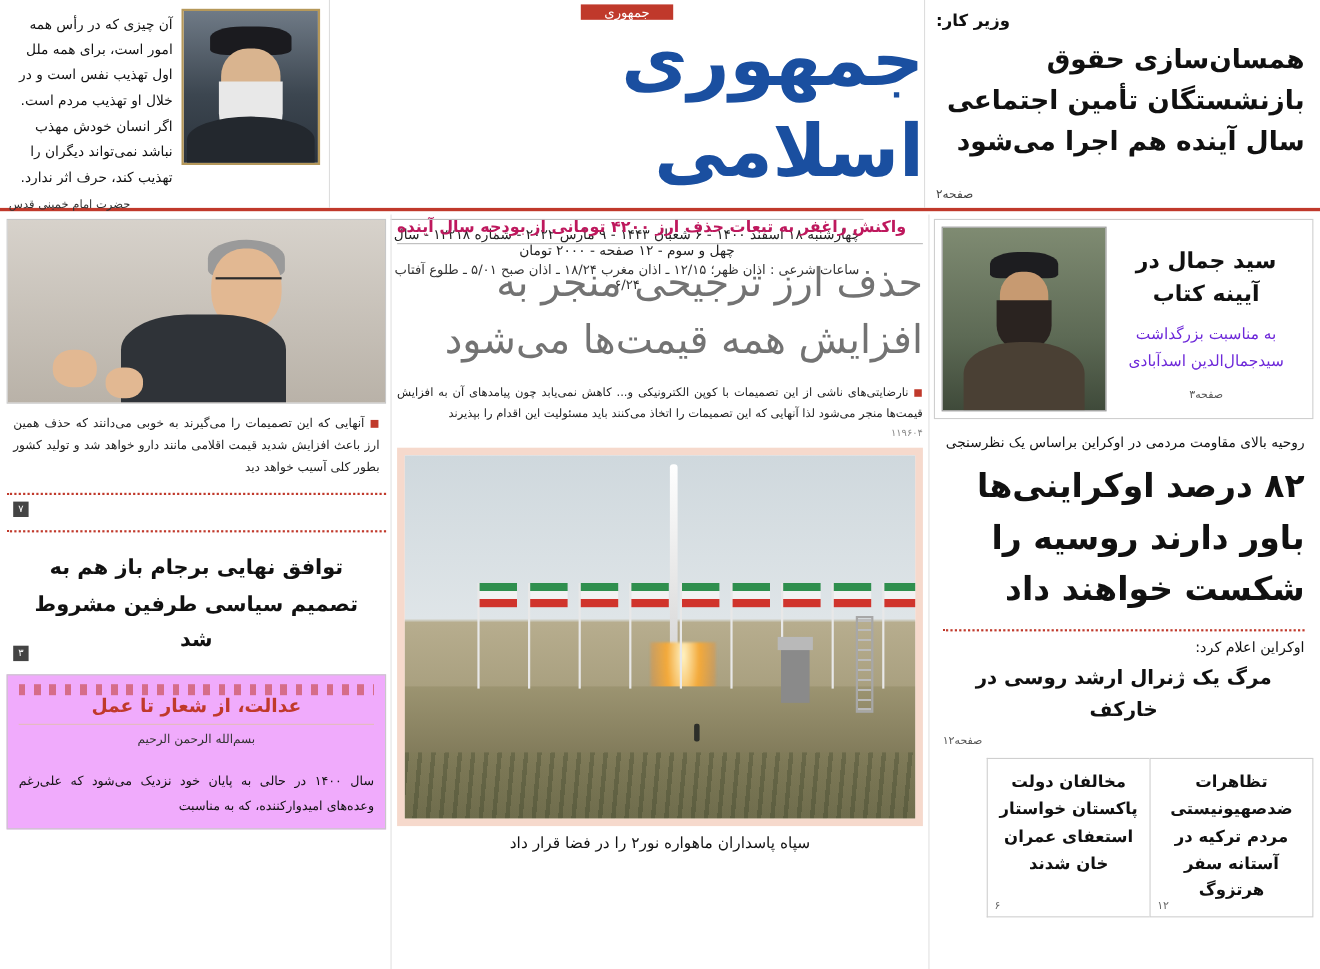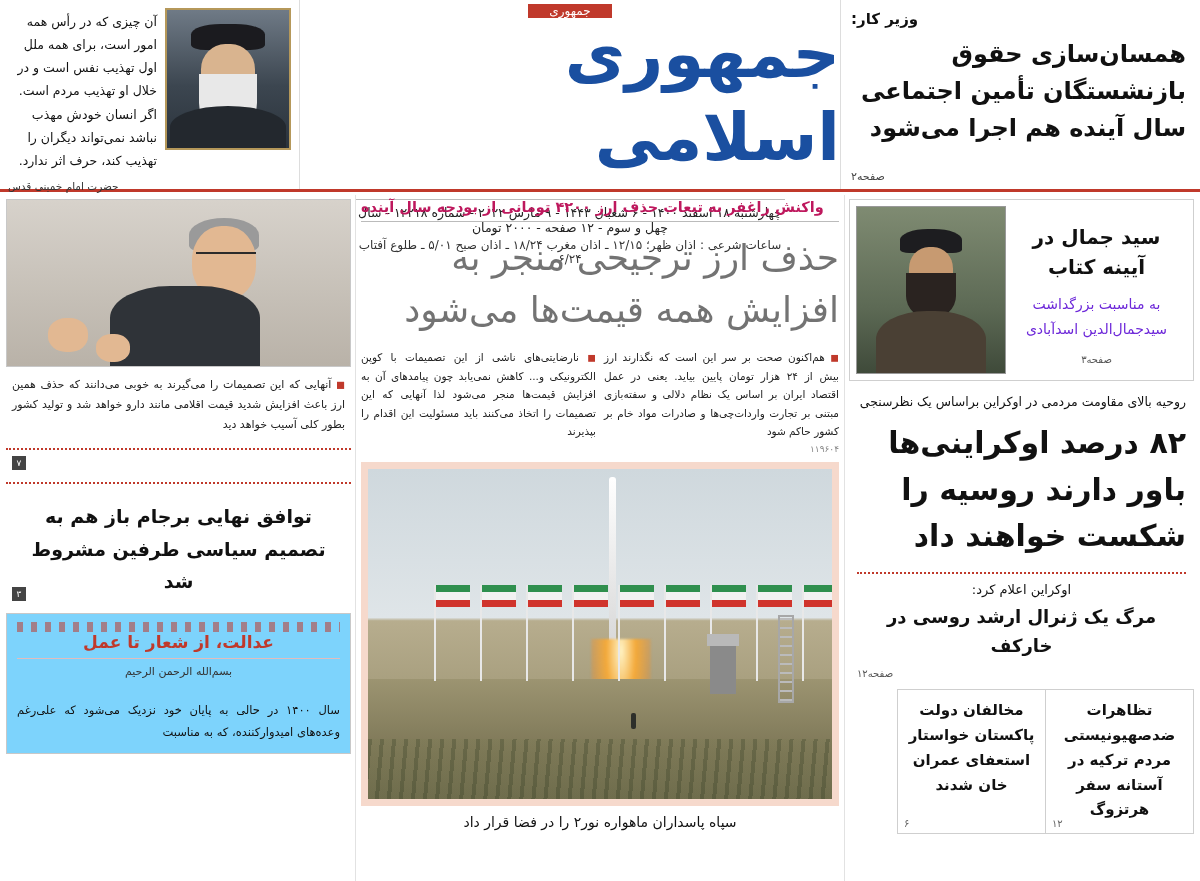"◼ هم‌اکنون صحت بر سر" div.lc { html: <div> <span>◼</span> <span>هم‌اکنون صحت بر سر این است که نگذارند ارز بیش از ۲۴ هزار تومان پایین بیاید. یعنی در عمل اقتصاد ایران بر اساس یک نظام دلالی و سفته‌بازی مبتنی بر تجارت واردات‌چی‌ها و صادرات مواد خام بر کشور حاکم شود</span> </div> -> none }
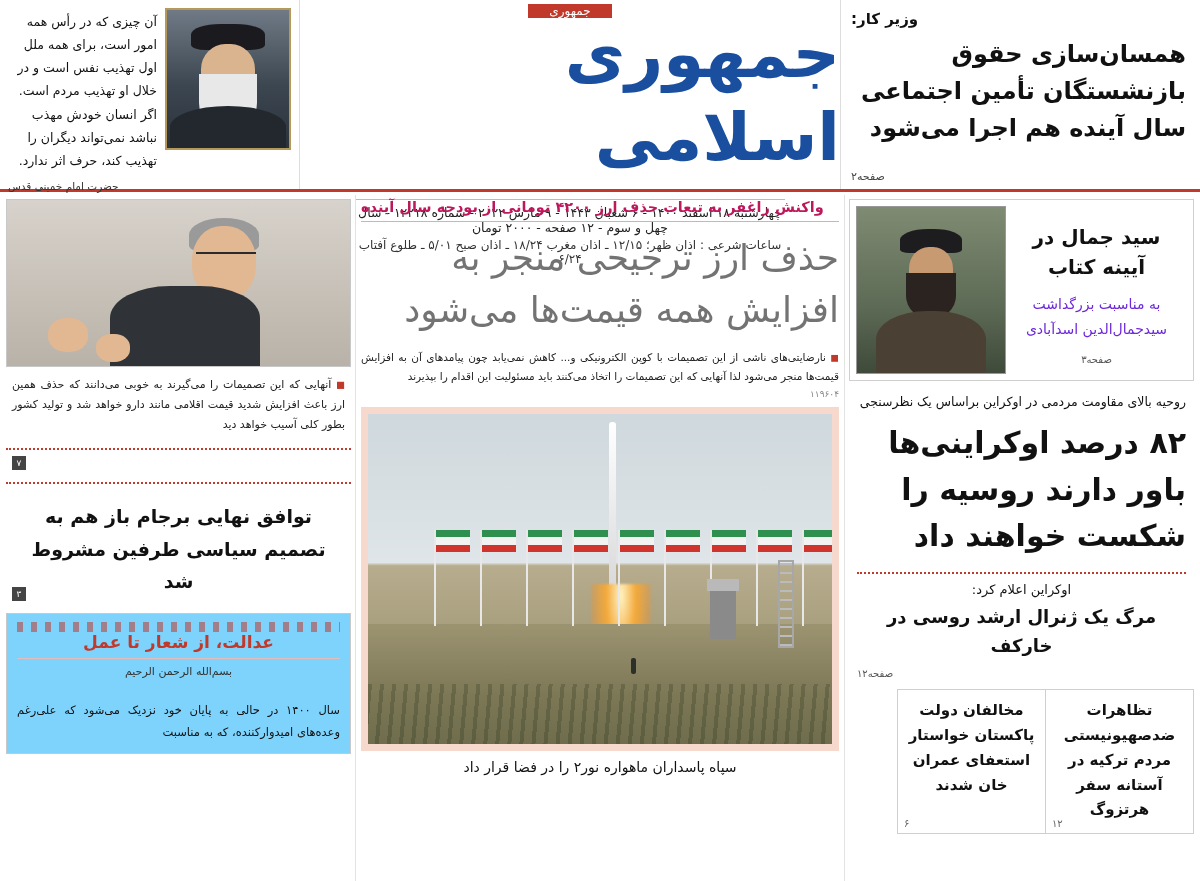"اوکراین اعلام کرد:" .ukr-sub-k { text-align: center -> none }
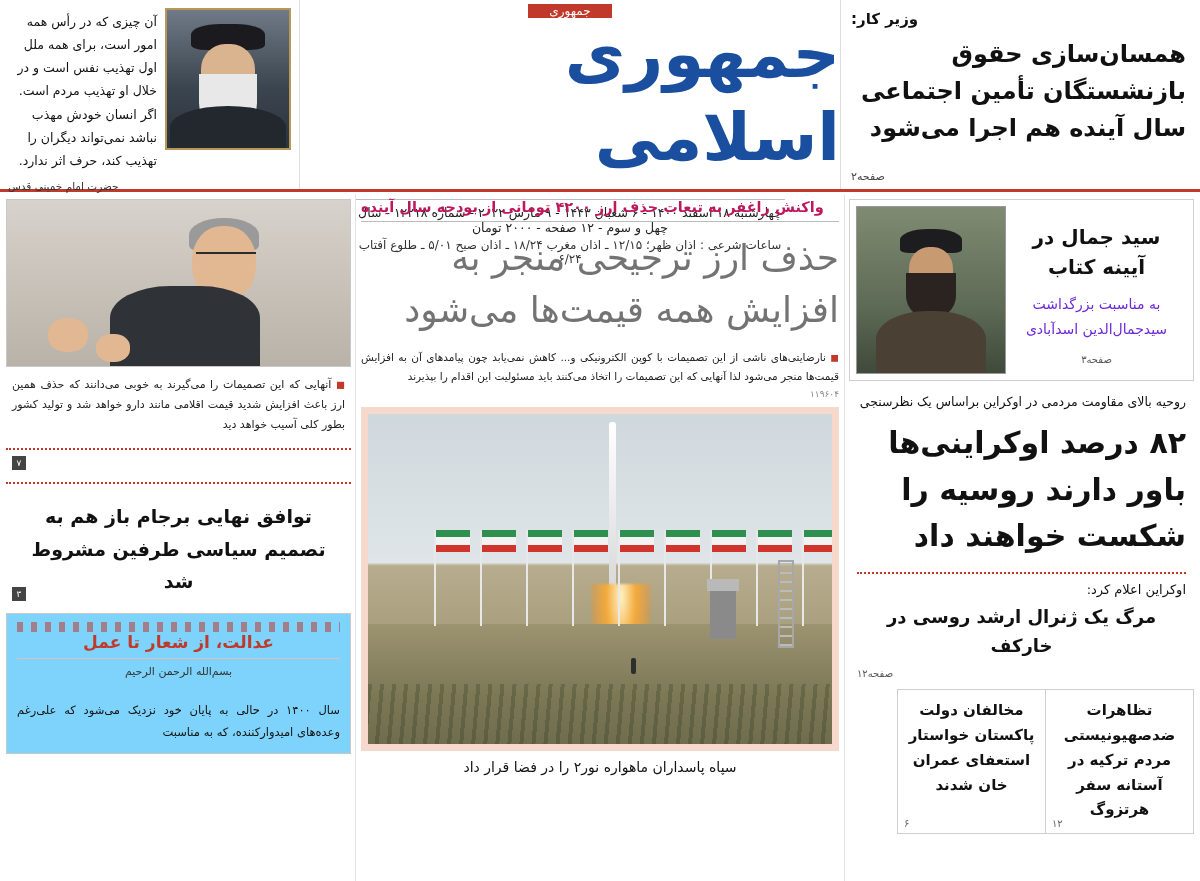"عدالت، از شعار تا عمل" .adalat { background: #7dd3fc -> #f0abfc }
